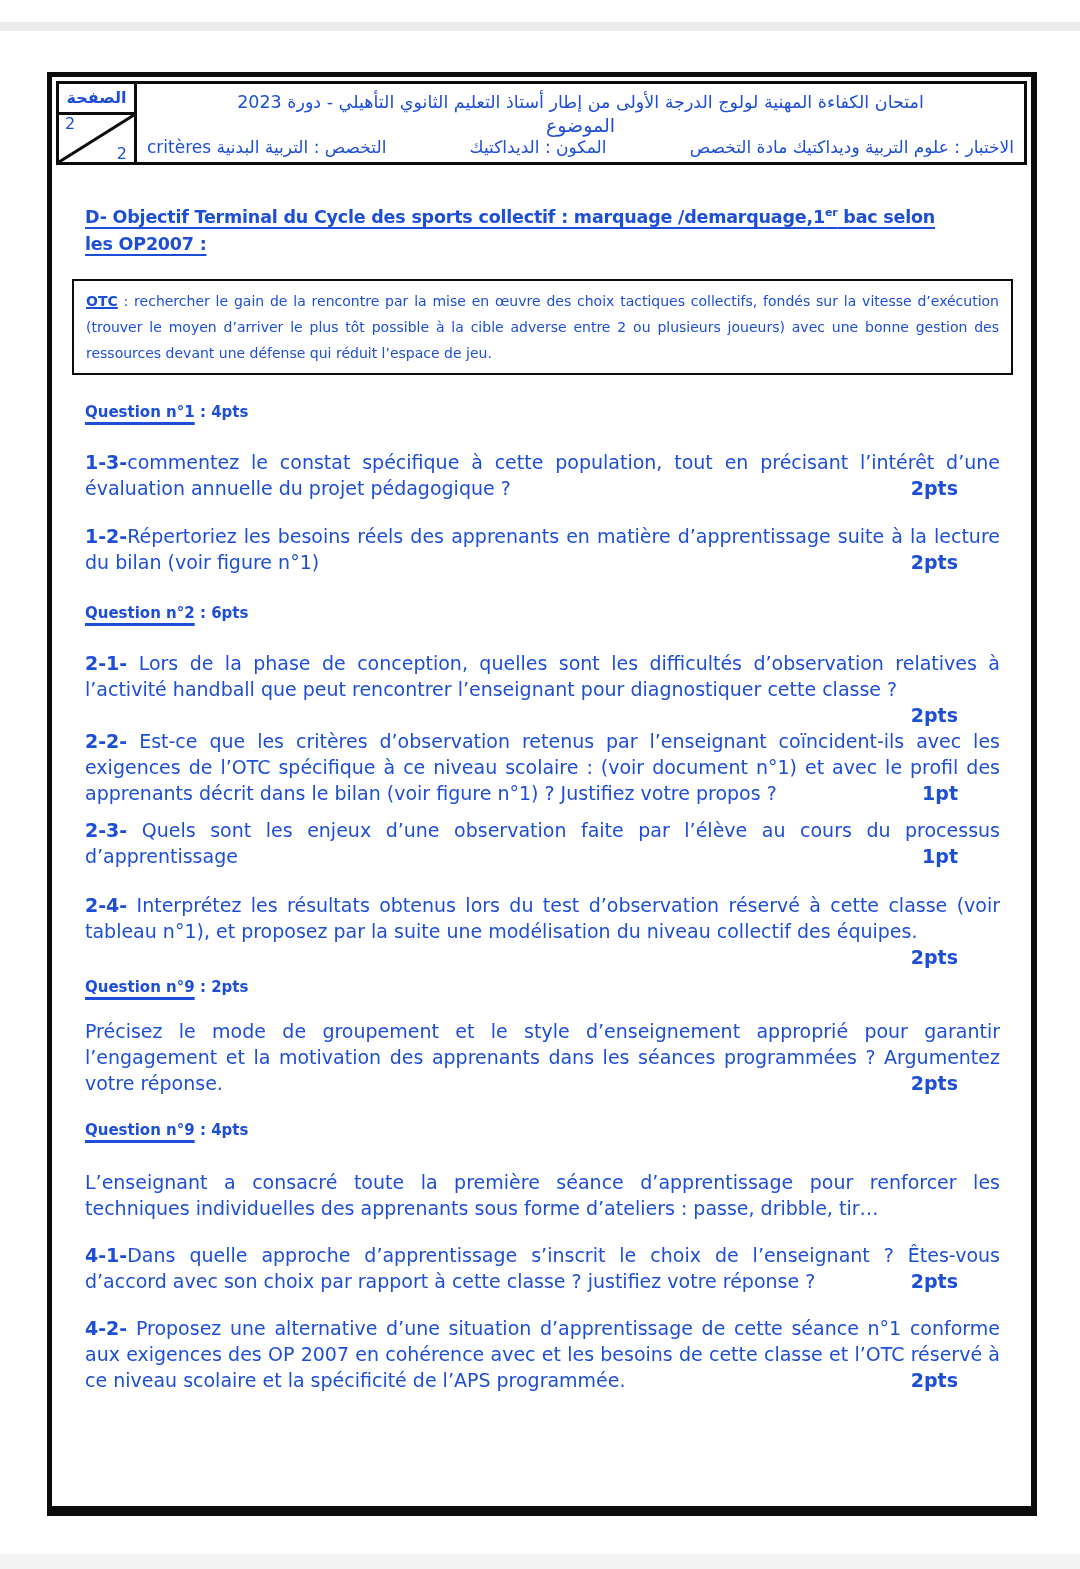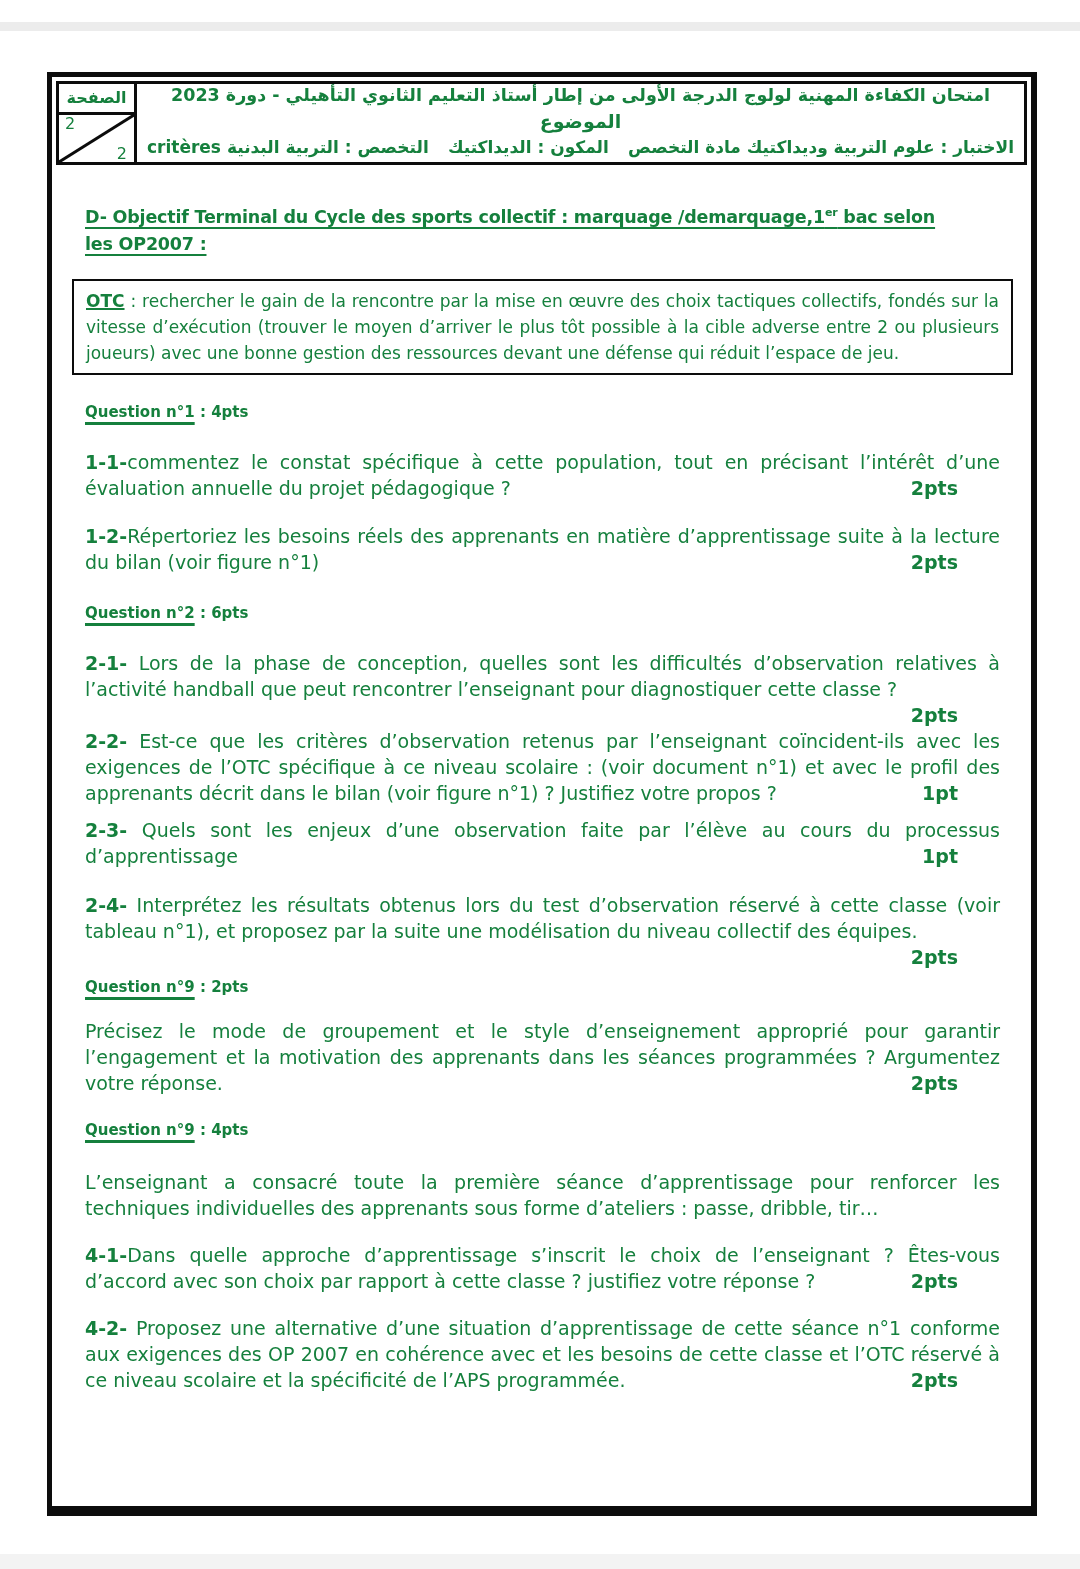"الصفحة" .page { color: #15803d -> #1d4ed8 }
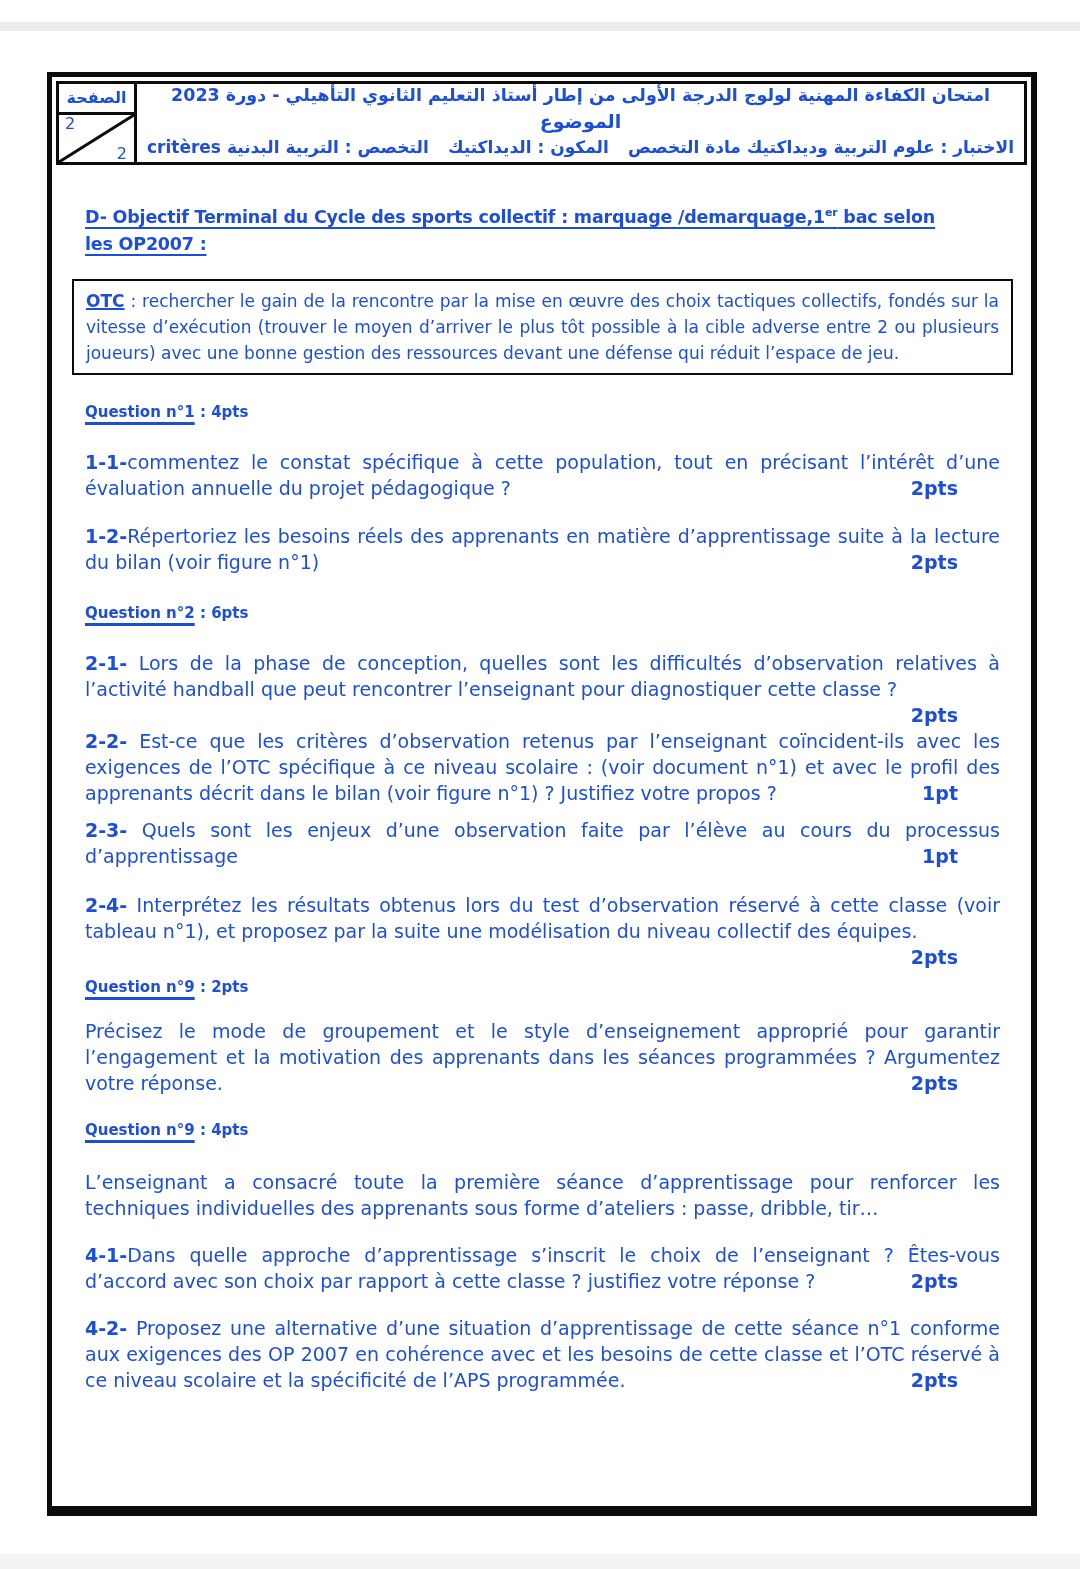"امتحان الكفاءة المهنية لولوج الدرجة" .head-main { font-weight: bold -> normal; padding: 1px 10px 5px -> 8px 10px 5px }
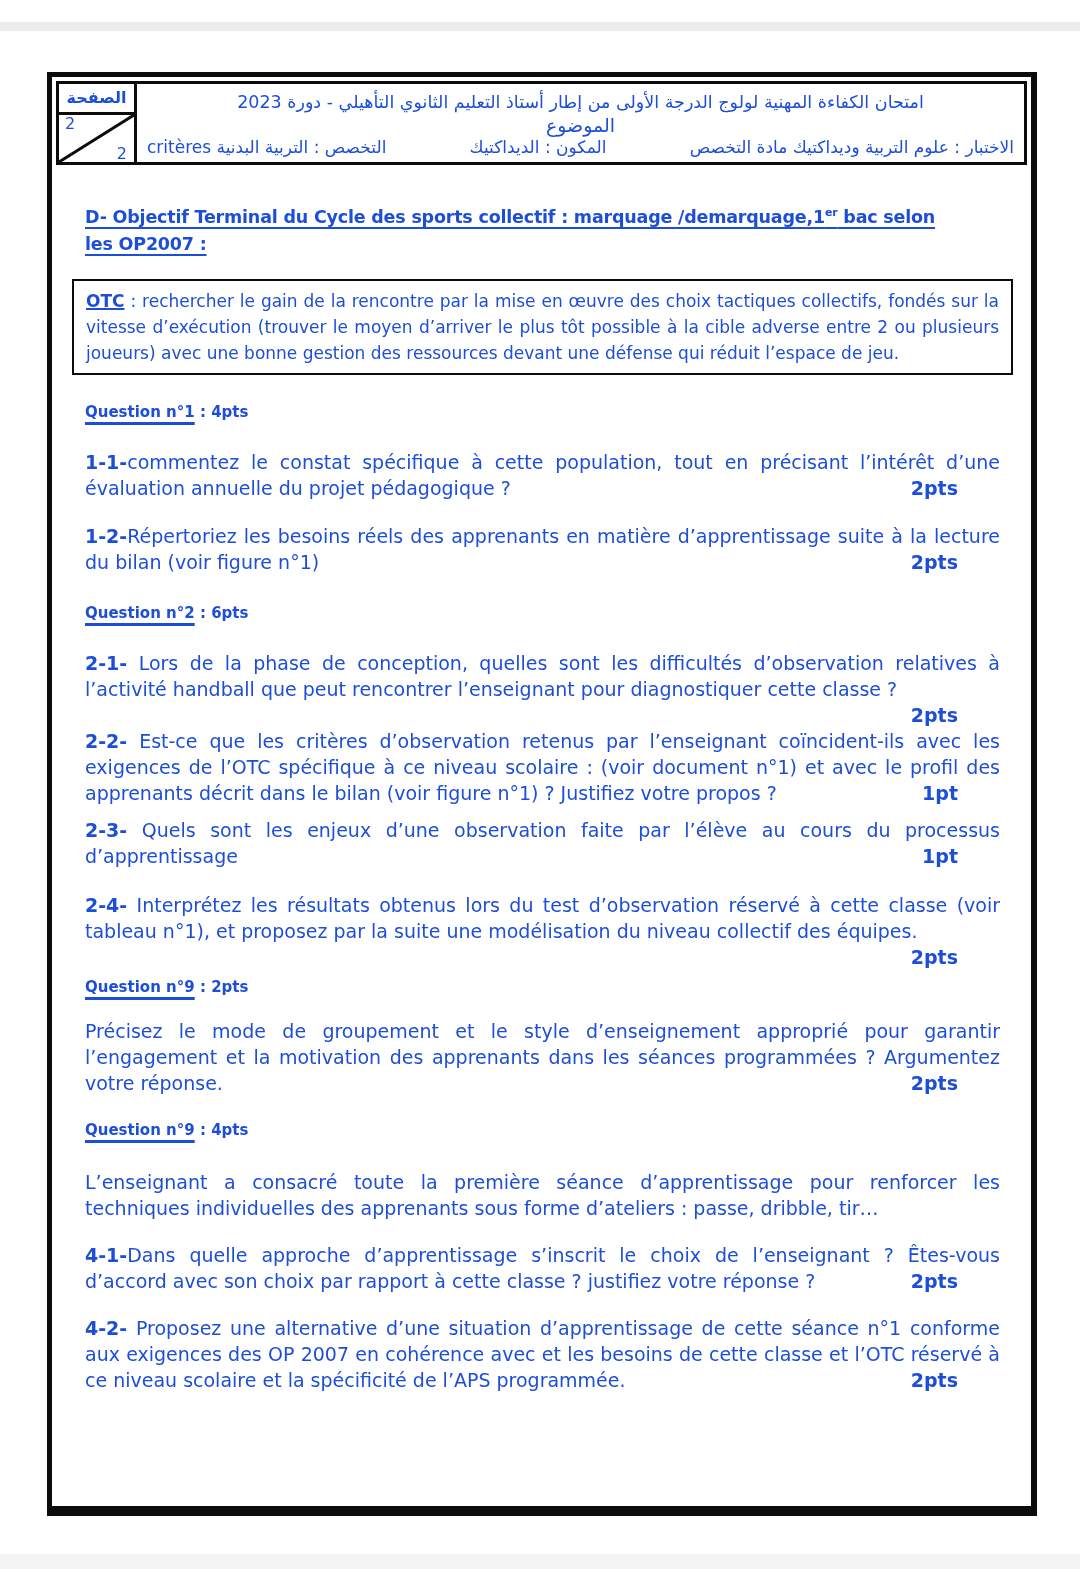"OTC : rechercher le gain" .otc-box { font-size: 17px -> 14px }
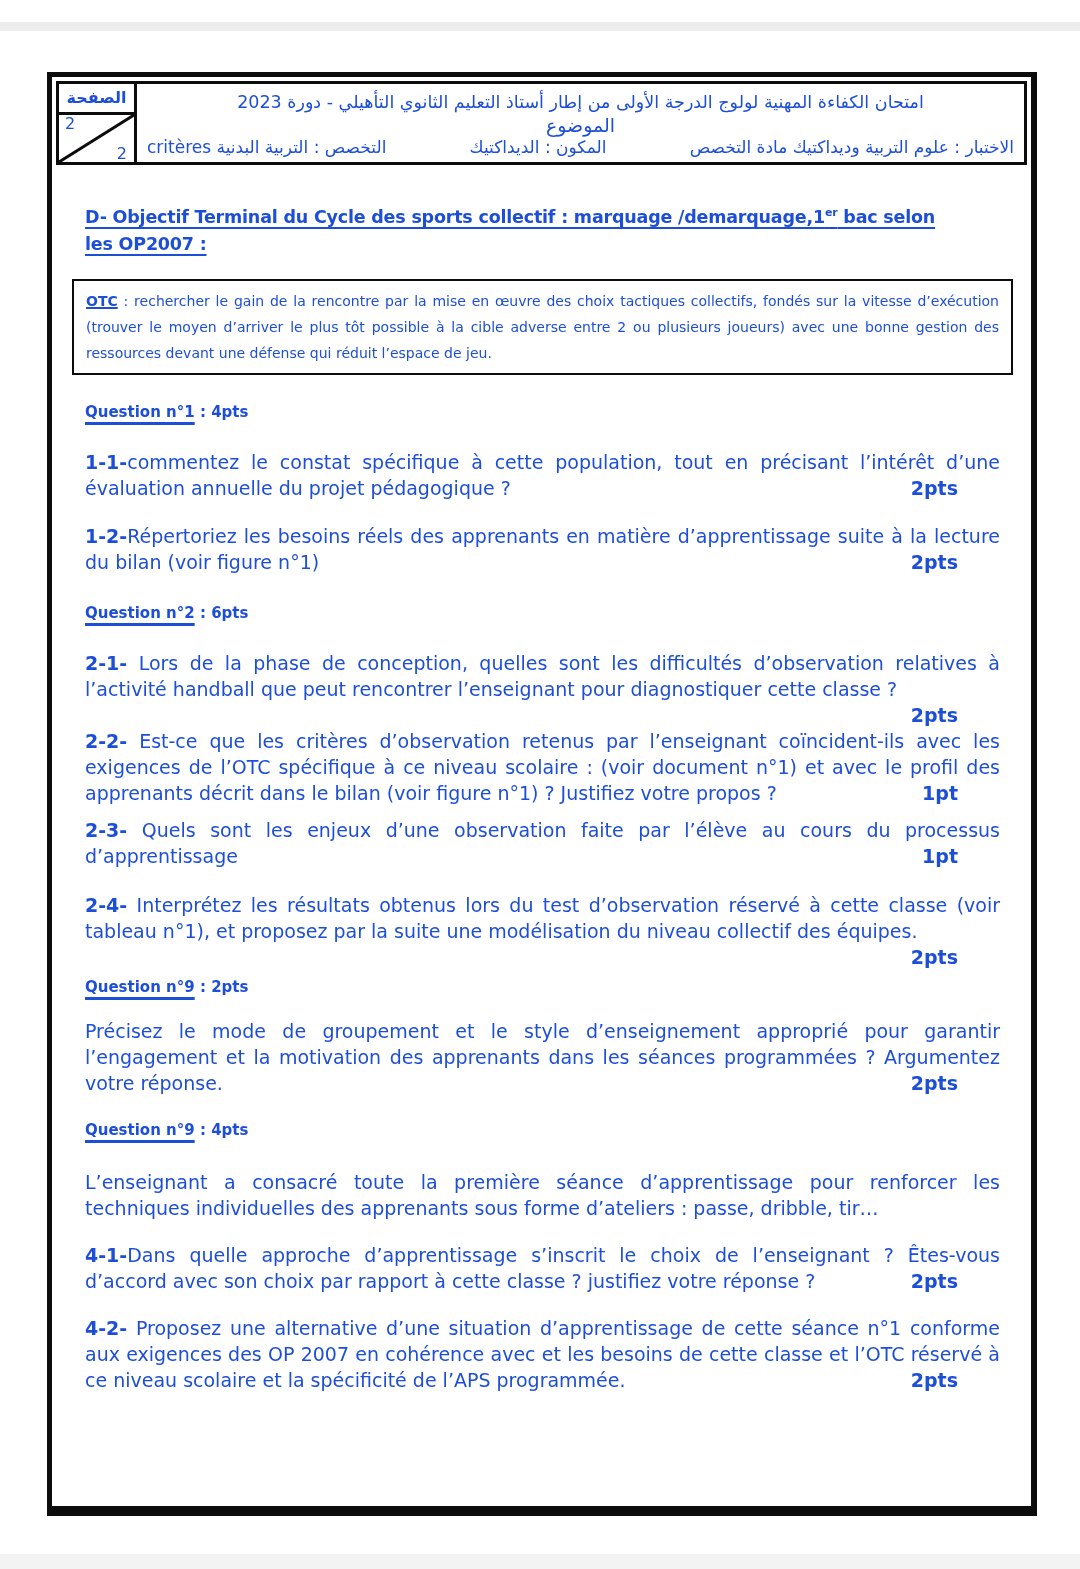"1-1-" span.num { text: 1-1- -> 1-3- }
